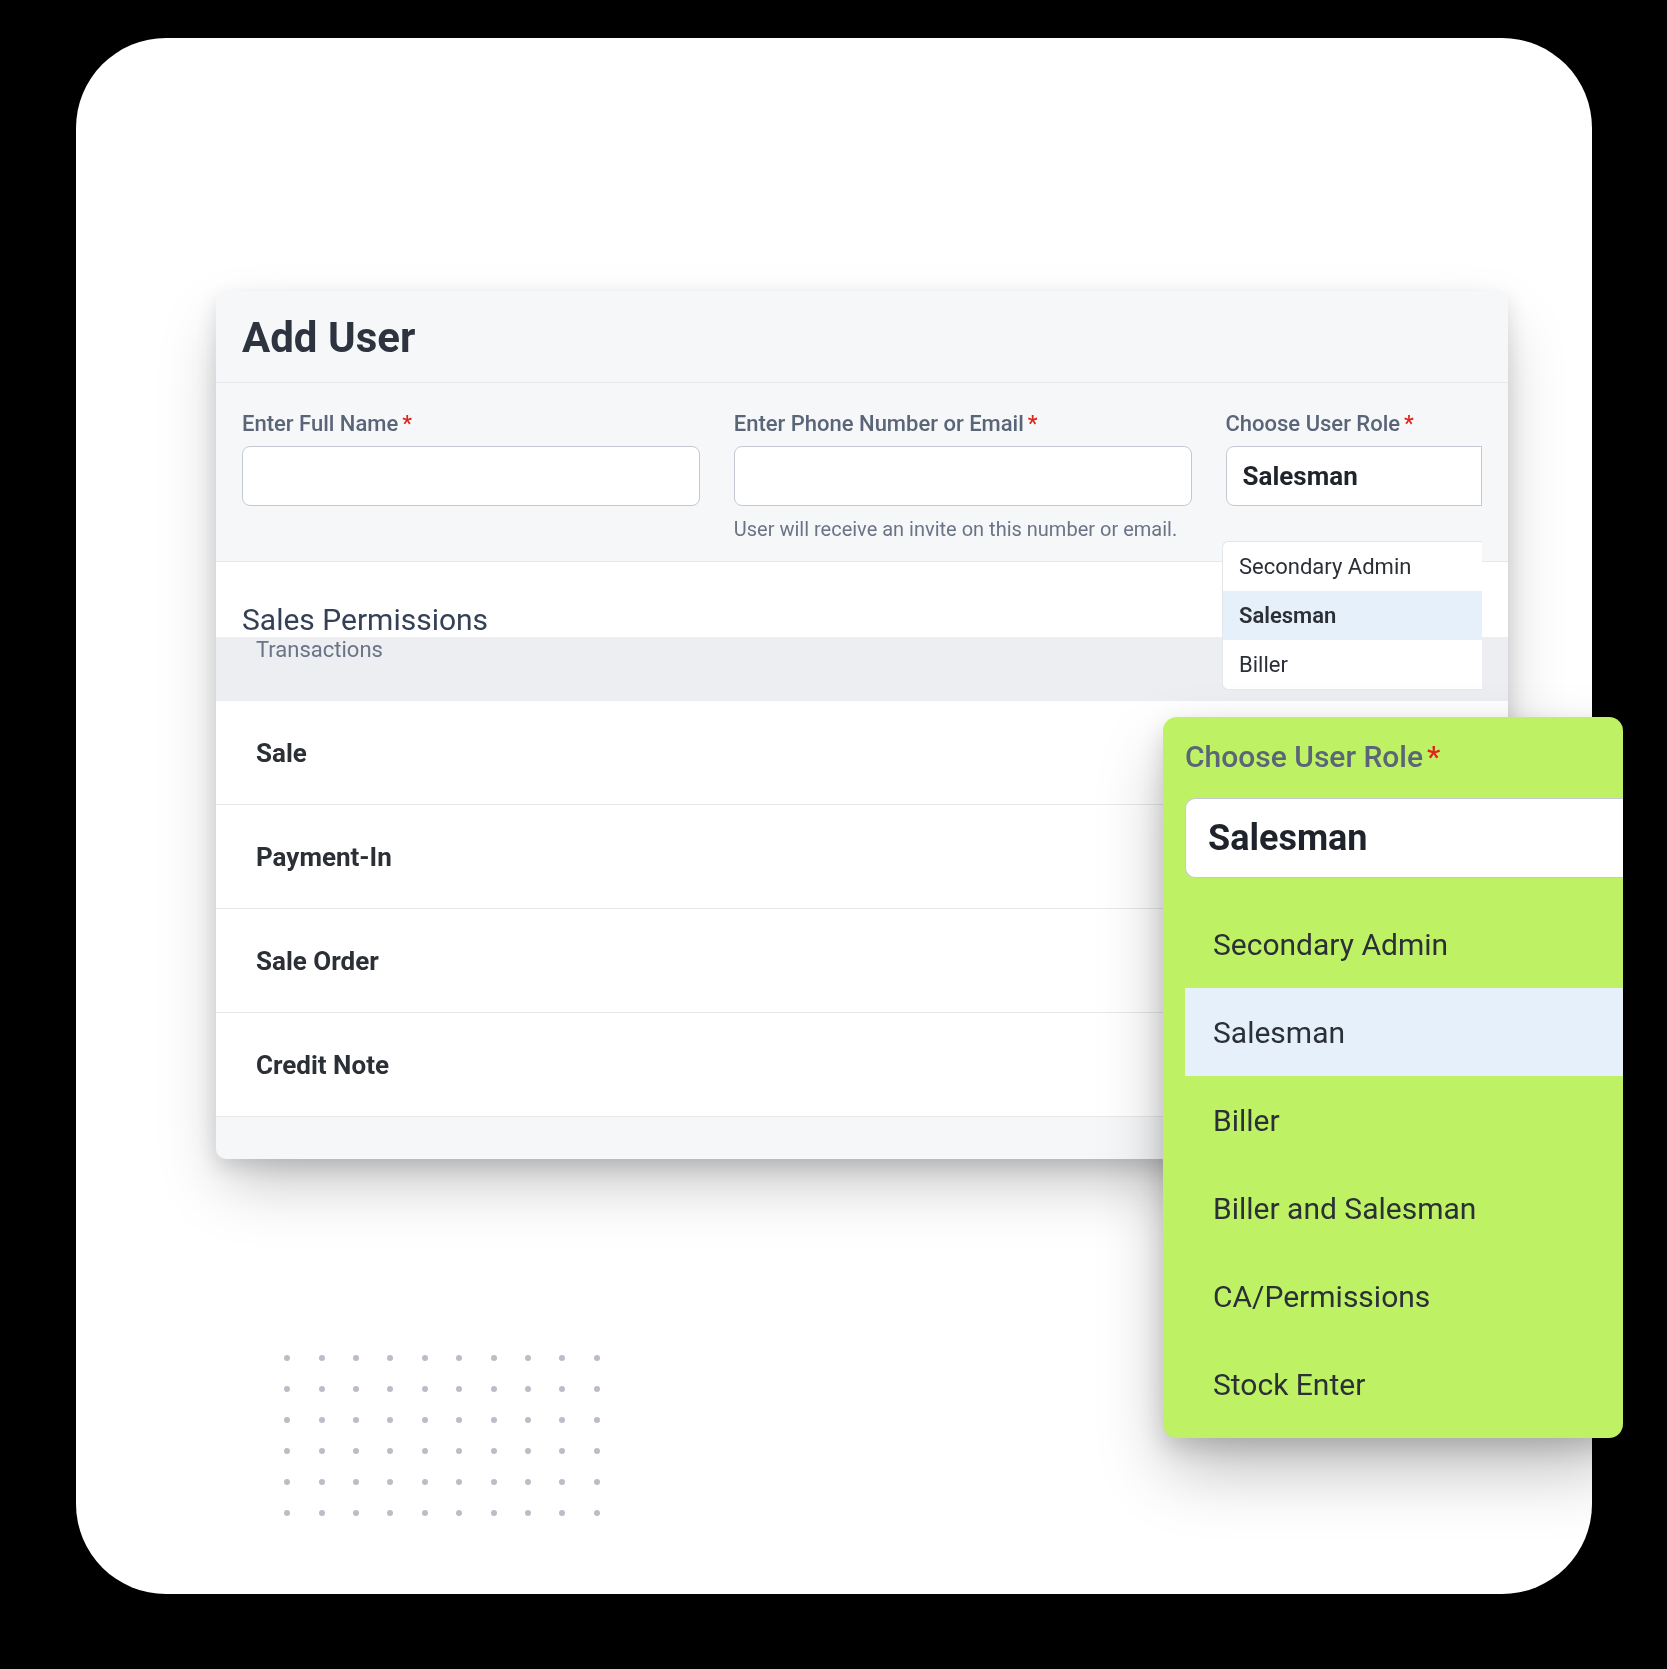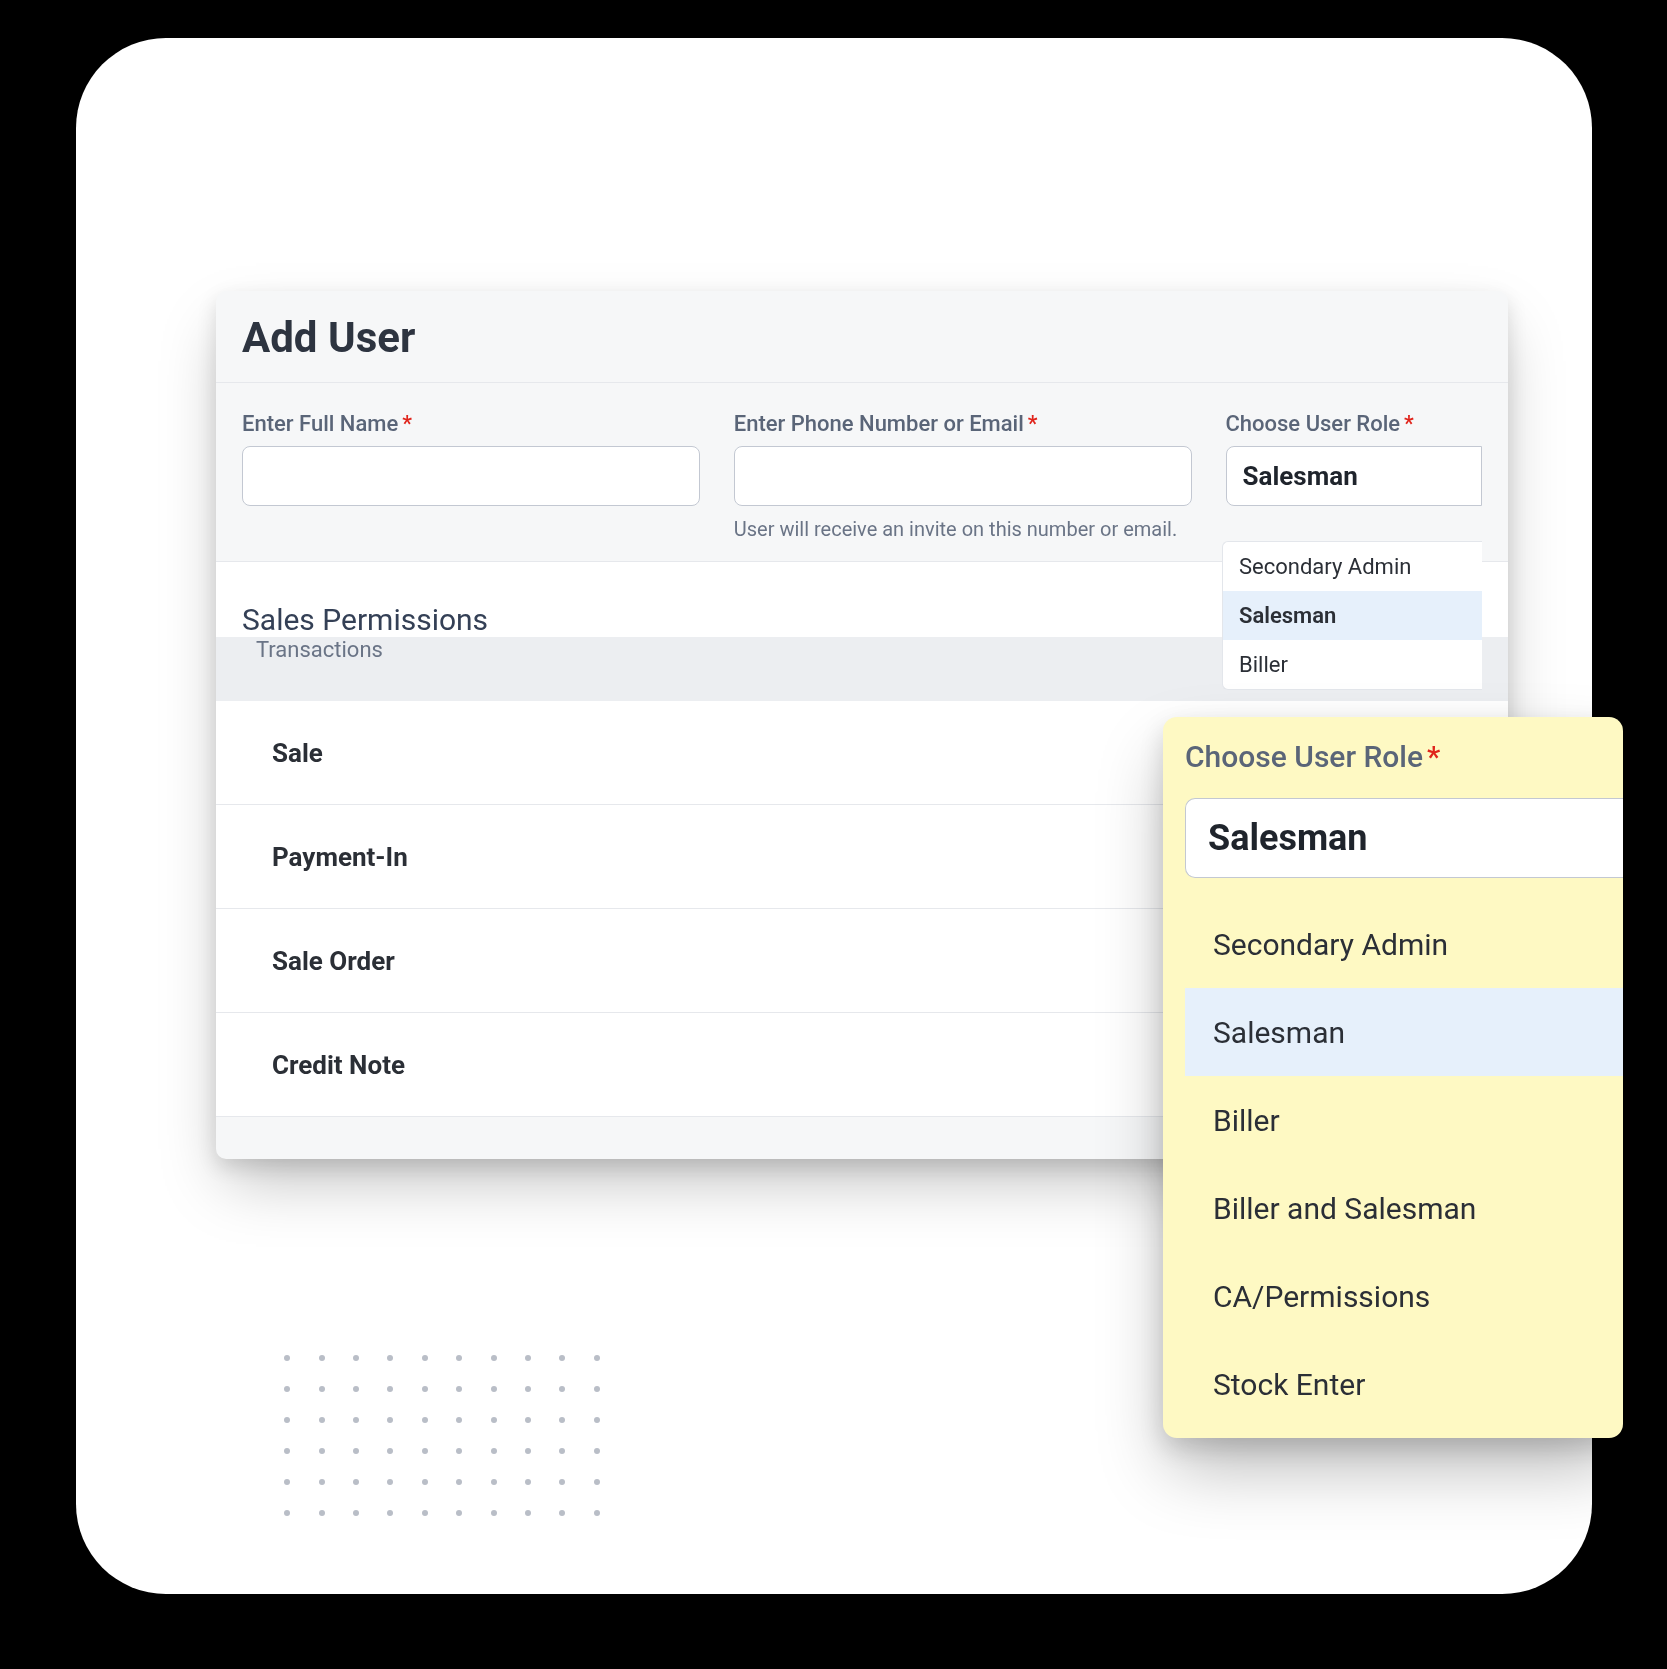"Sale" .row { padding: 0 56px -> 0 40px }
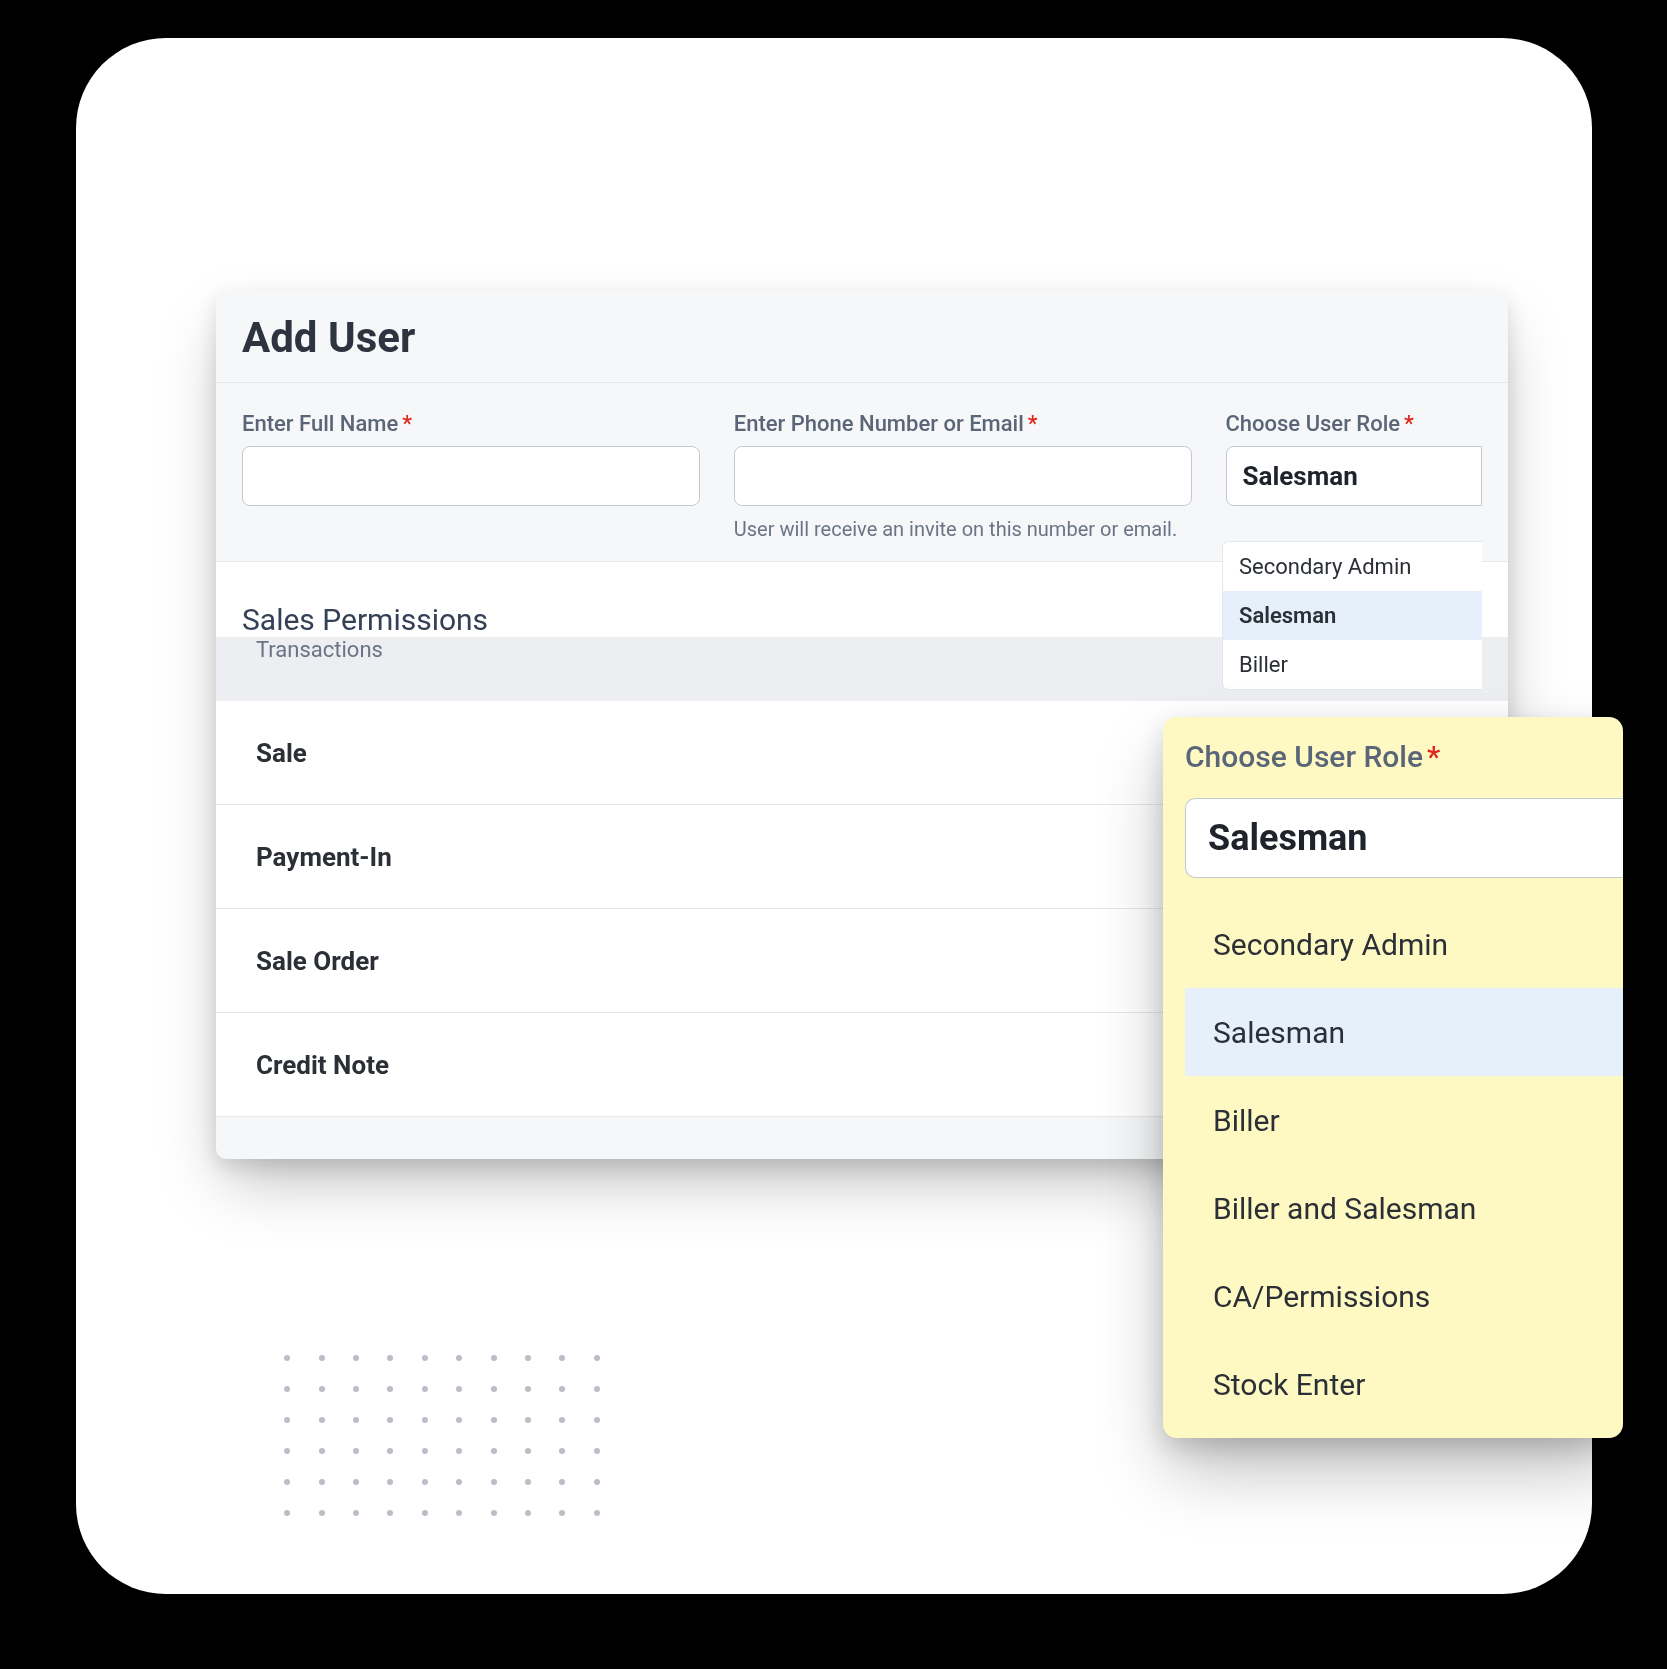"Choose User Role*" .panel-front { background: #fef9c3 -> #bef264 }
